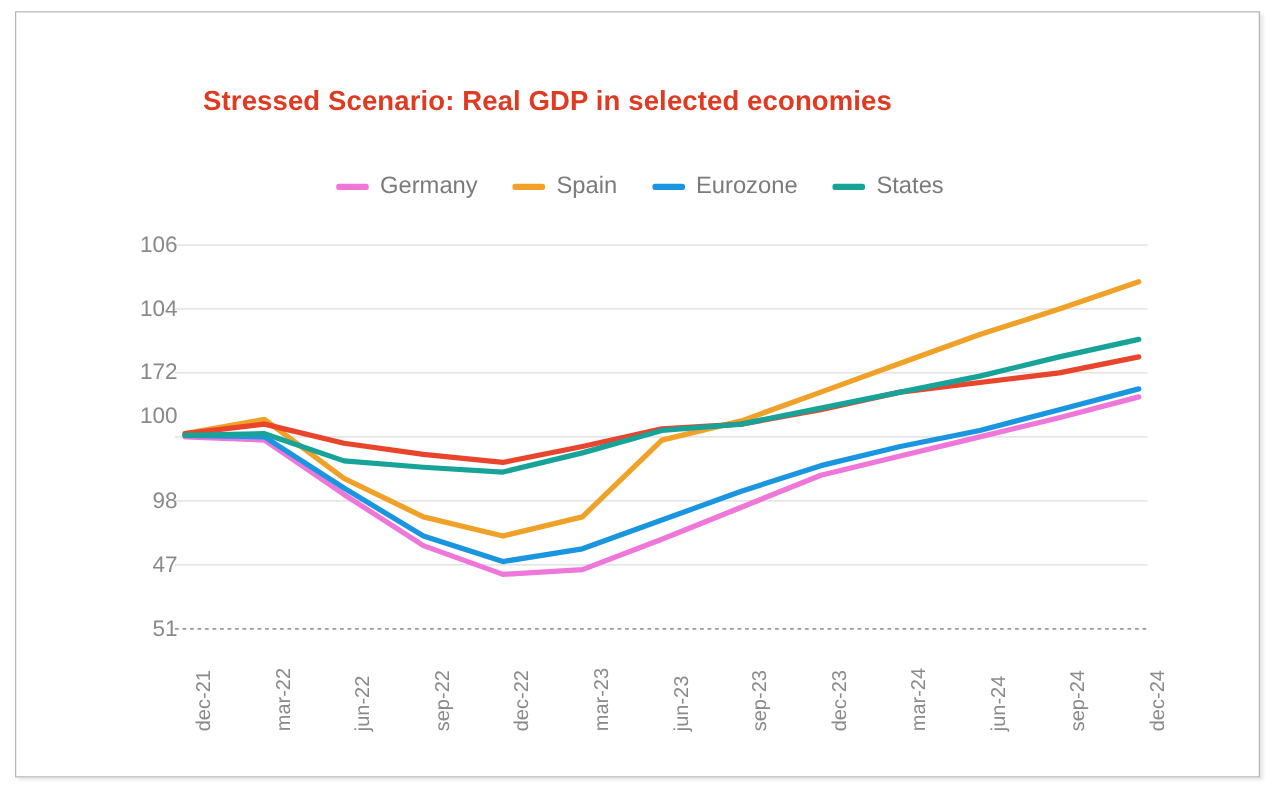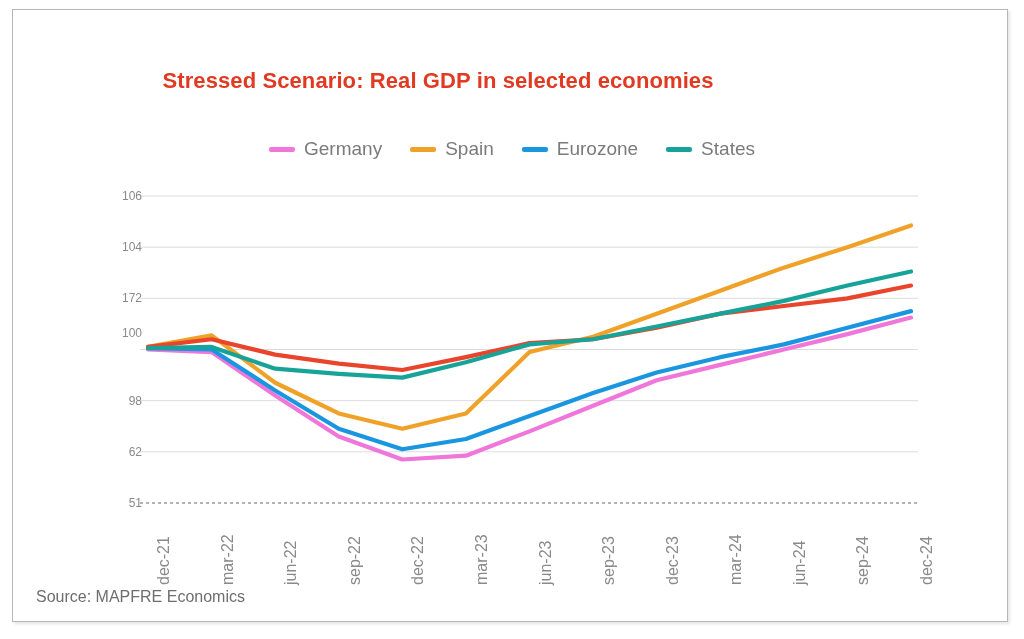"106" .ytick { font-size: 12px -> 18px }
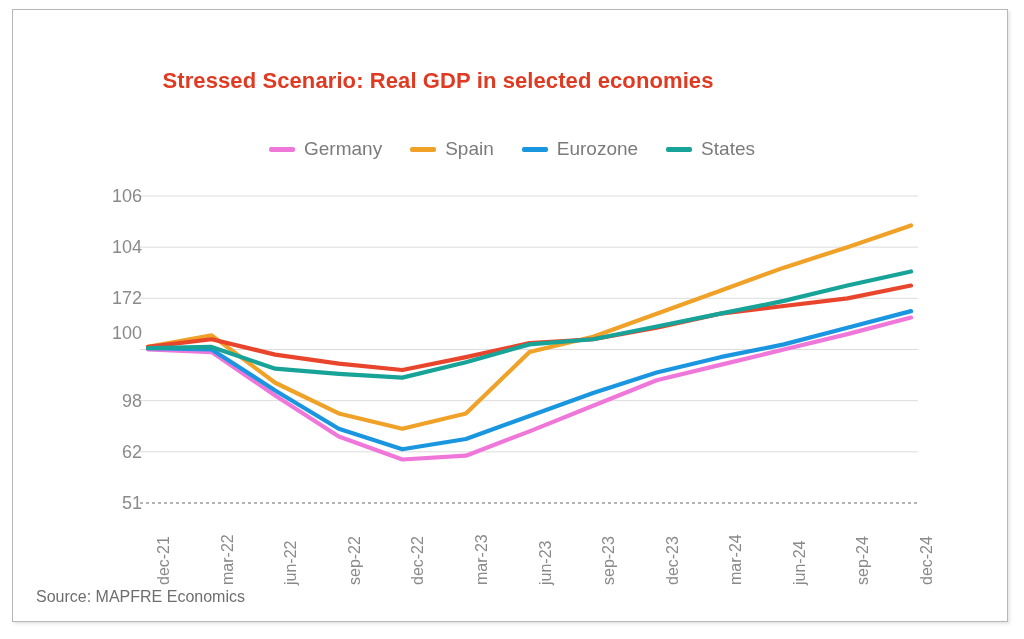"62" div.ytick { text: 62 -> 47 }
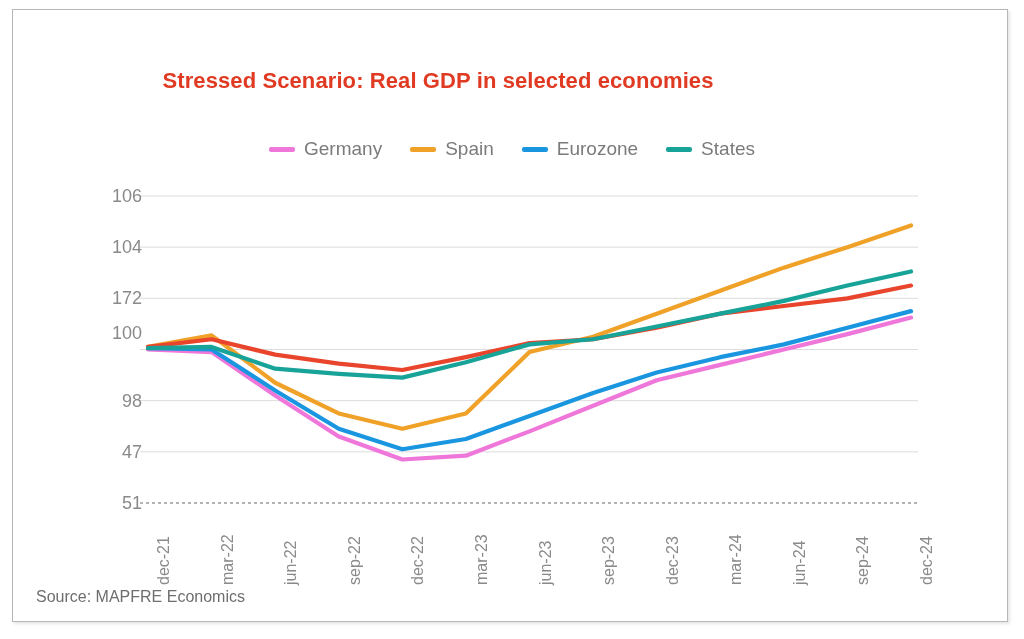"Source: MAPFRE Economics" div { html: <div>Source: MAPFRE Economics</div> -> none }
